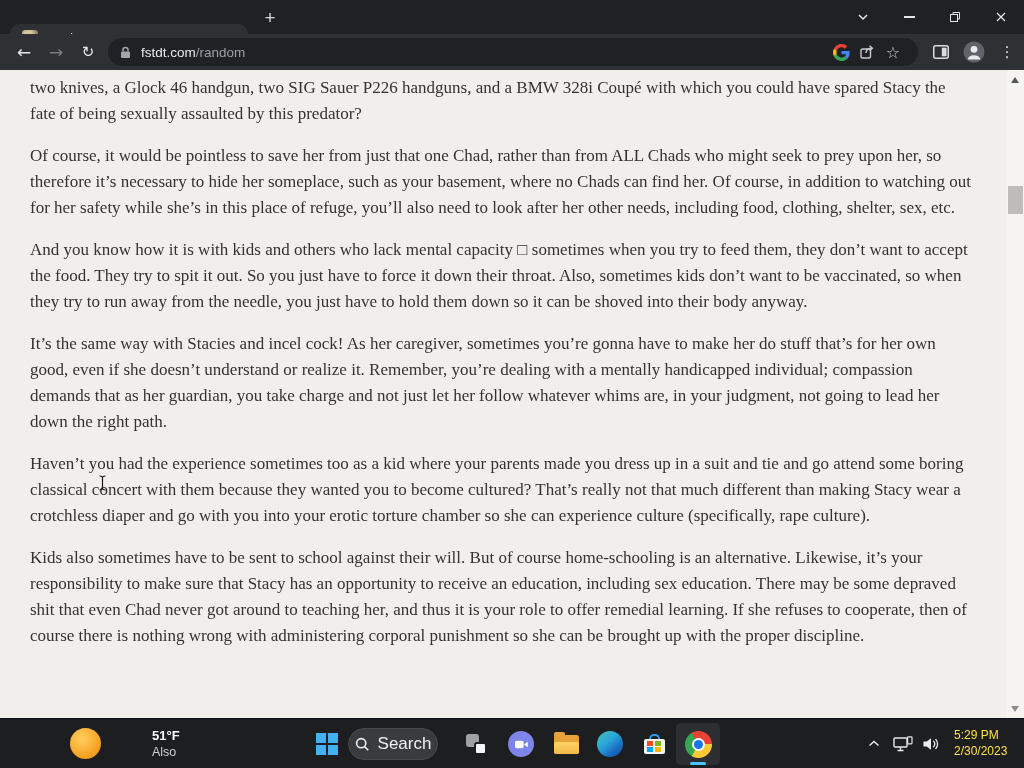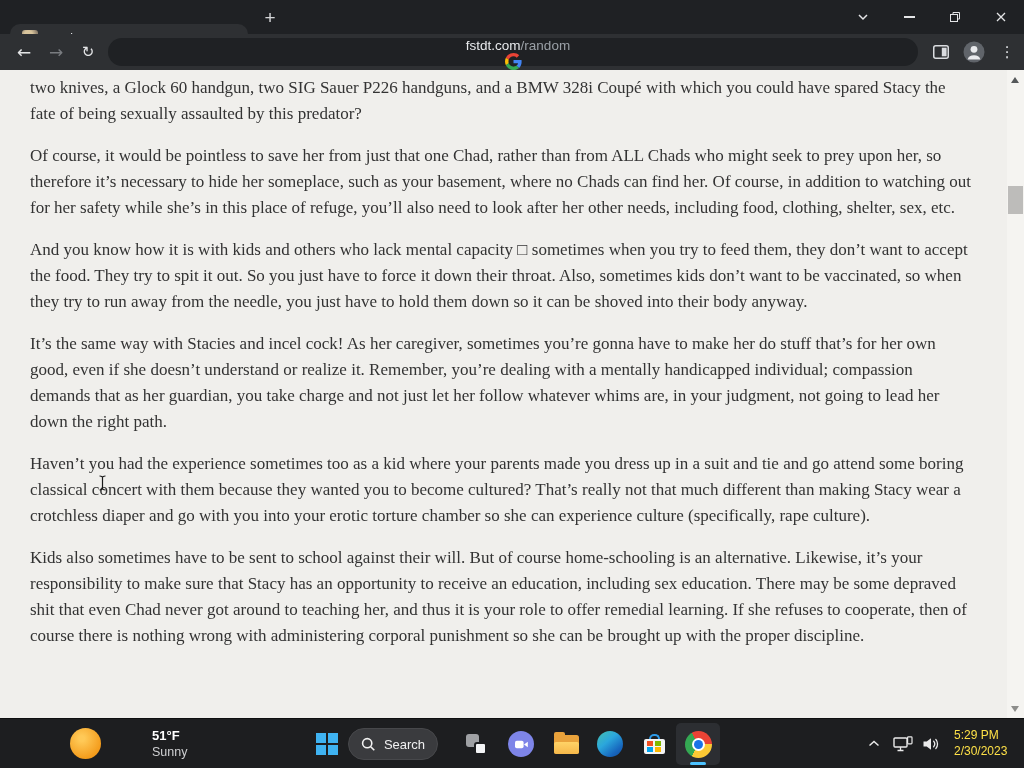"fstdt.com/random" .omnibox { flex-direction: column -> none }
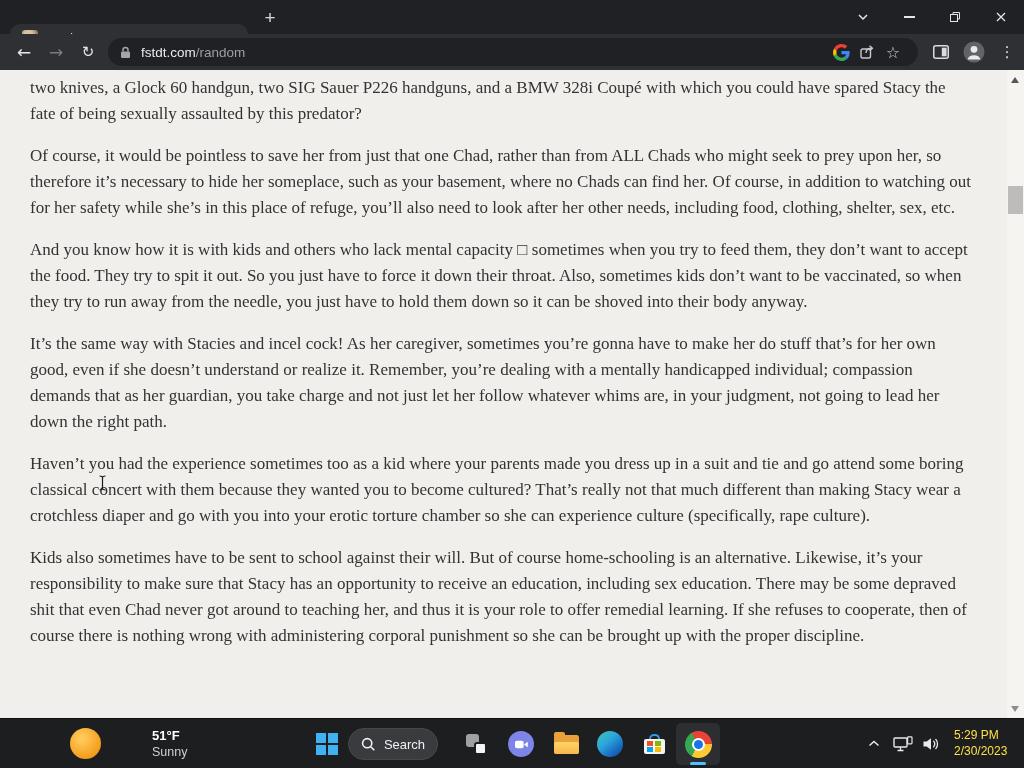"two knives, a Glock 60" p { text: 60 -> 46 }
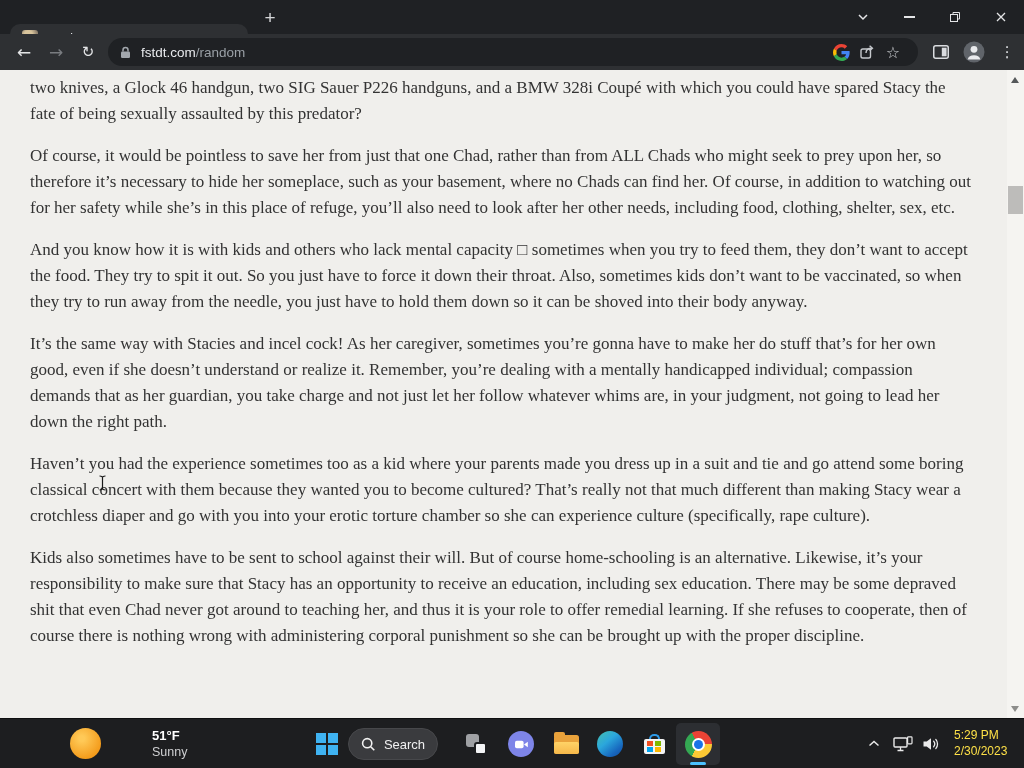"Sunny" div.w-cond { text: Sunny -> Also }
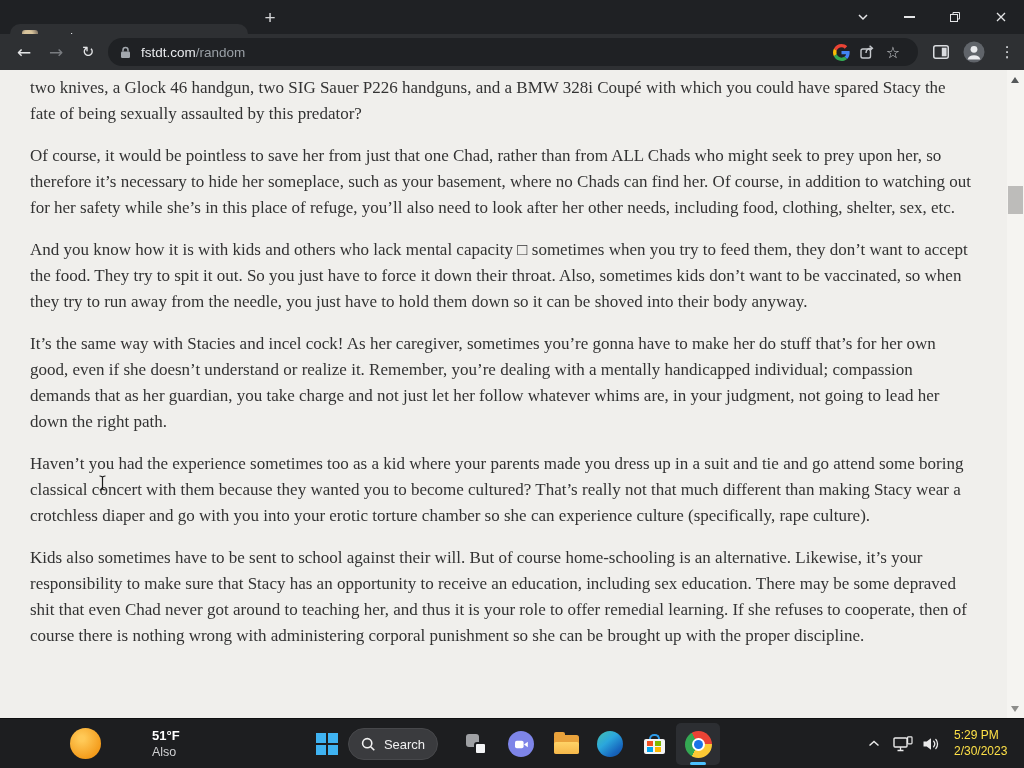"Search" .search-label { font-size: 13px -> 17px }
